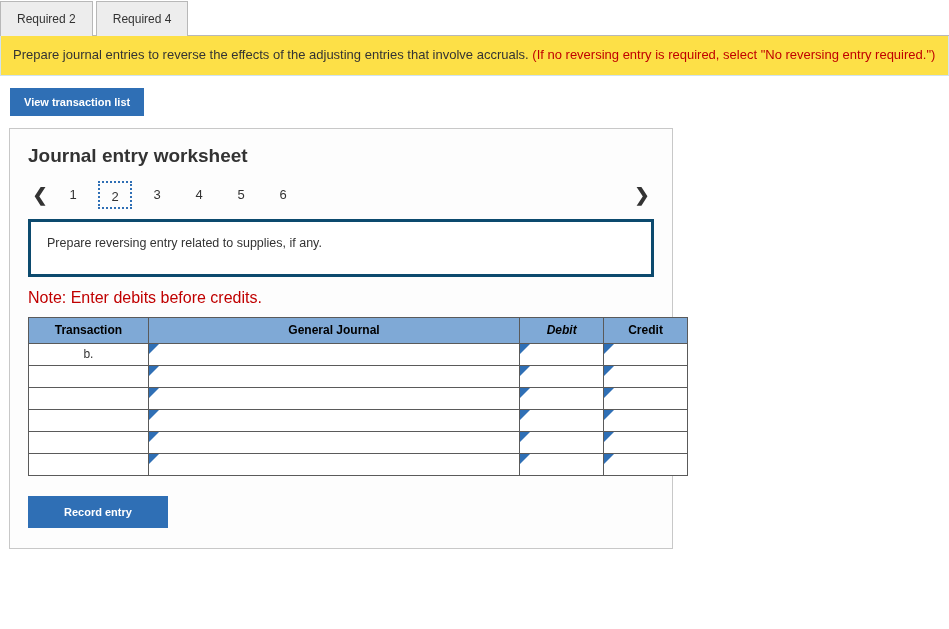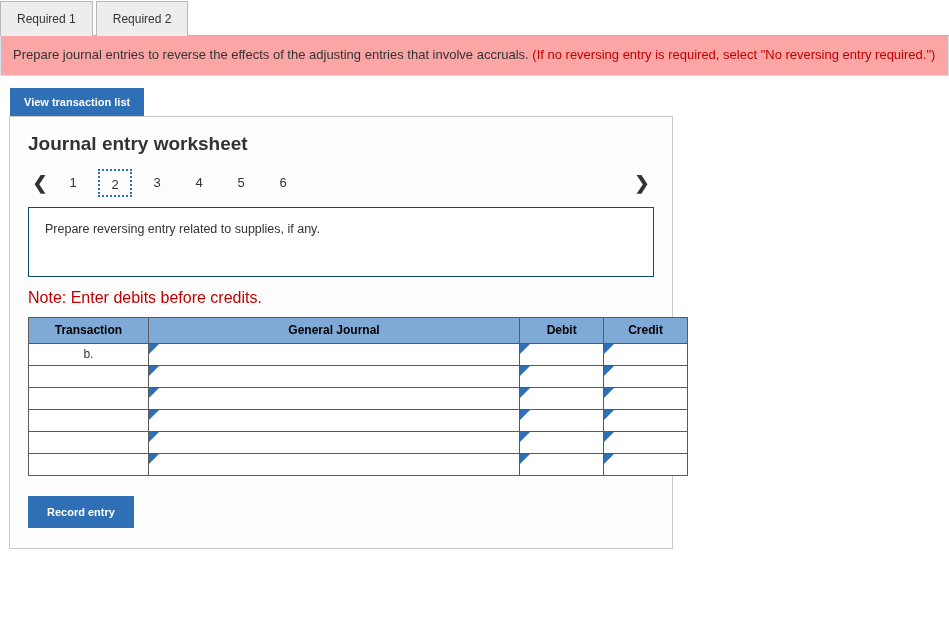"Required 1" div.tab { html: <div>Required 1</div> -> none }
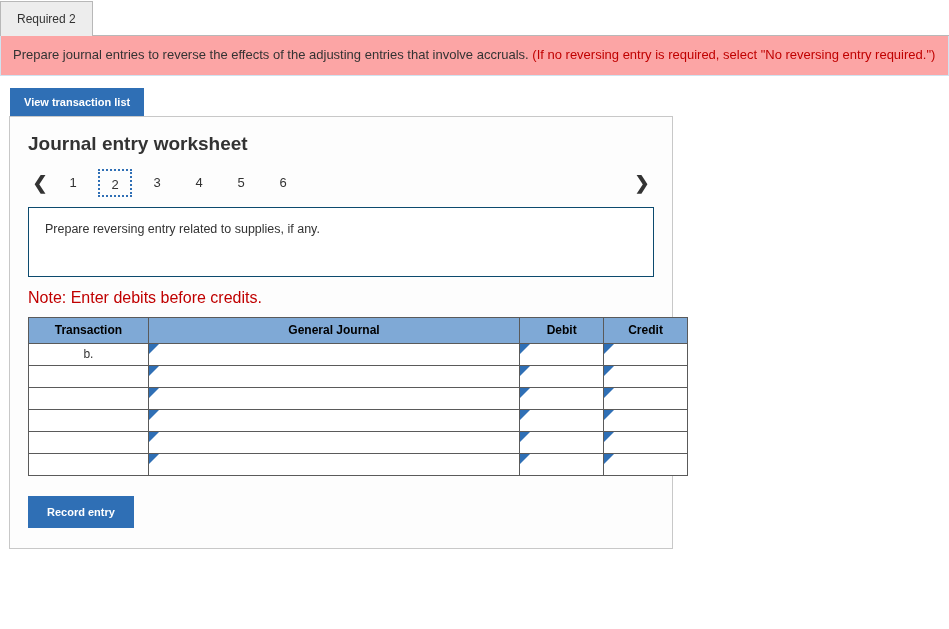"Required 4" div.tab { html: none -> <div>Required 4</div> }
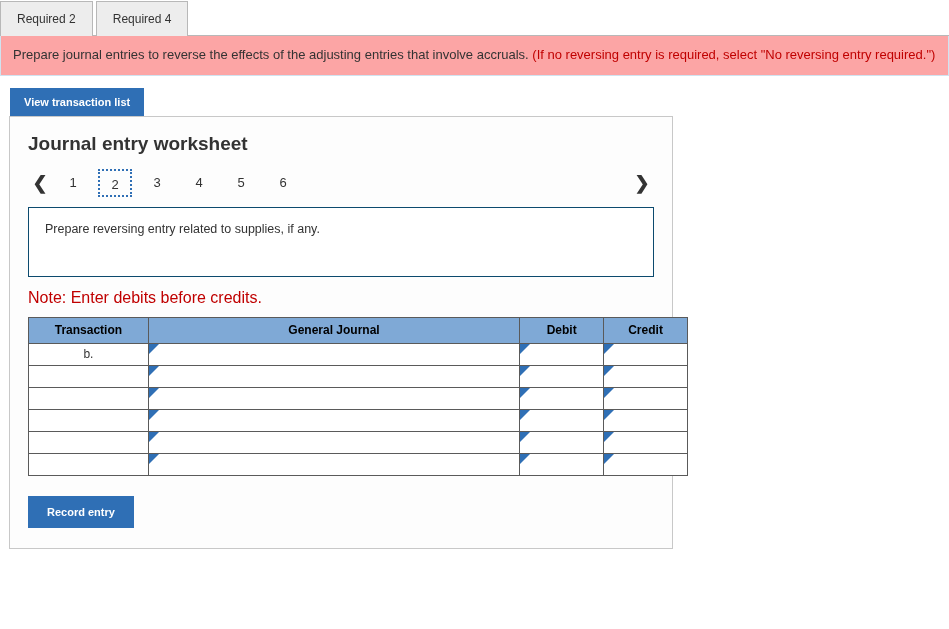"Prepare journal entries to reverse" .instruction { background: #fca5a5 -> #fde047 }
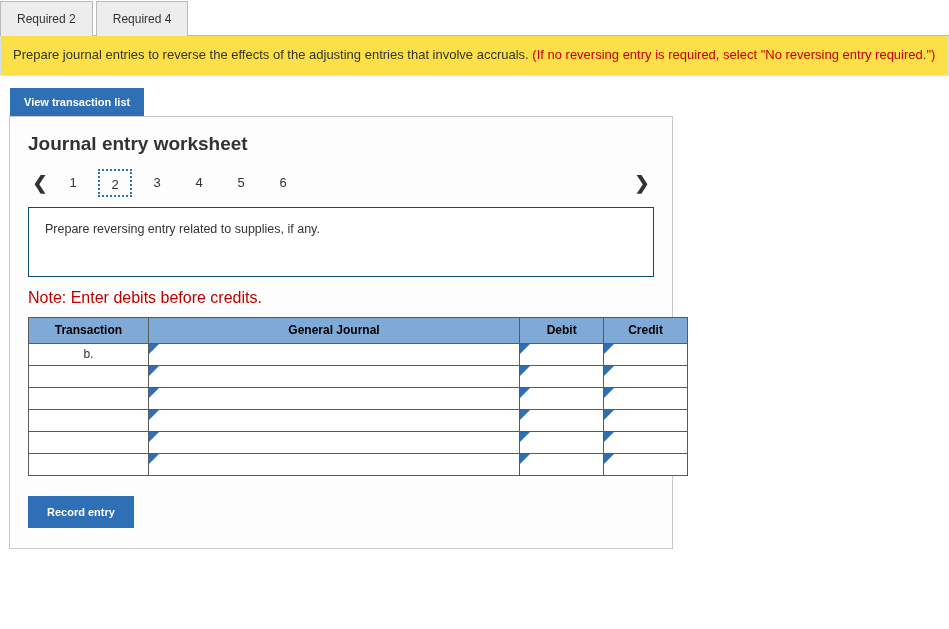"View transaction list" .btn-row { margin: 12px 0 0 10px -> 12px 0 12px 10px }
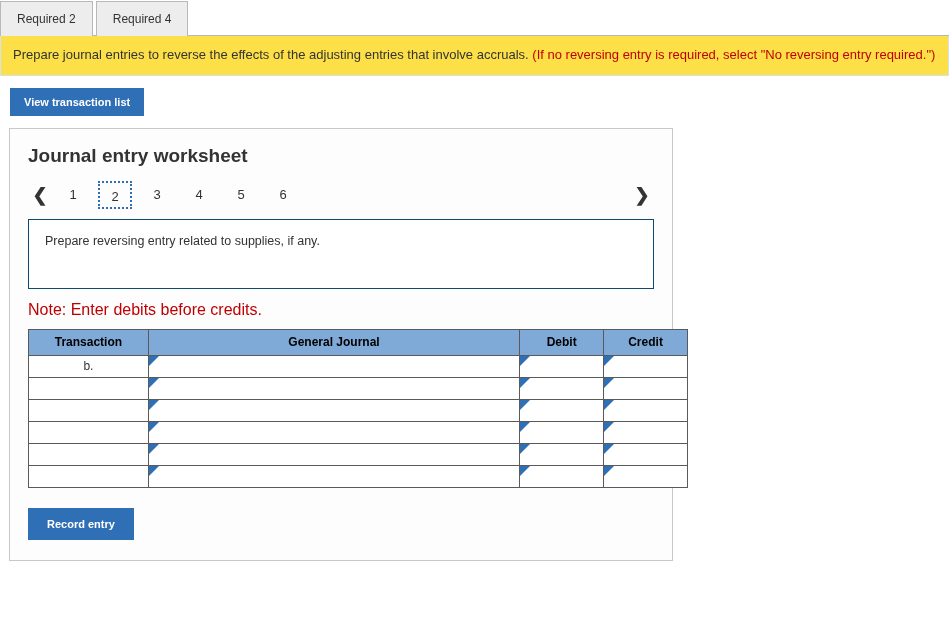"Prepare reversing entry related to" .prompt { border: 1px solid #0c4a6e -> 3px solid #0c4a6e; padding: 14px 16px 40px -> 14px 16px 24px }
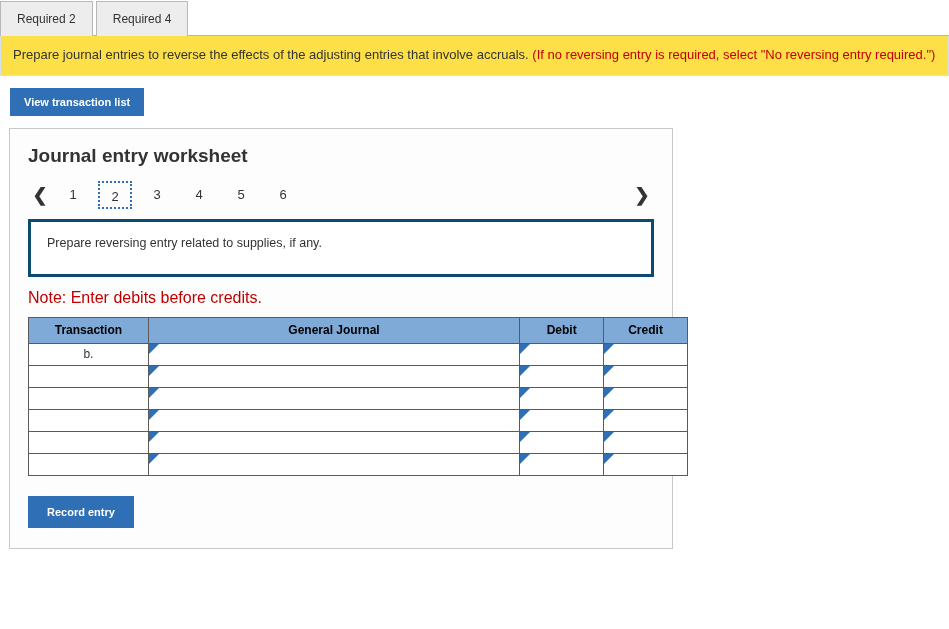"Debit" .col-debit { font-style: none -> italic }
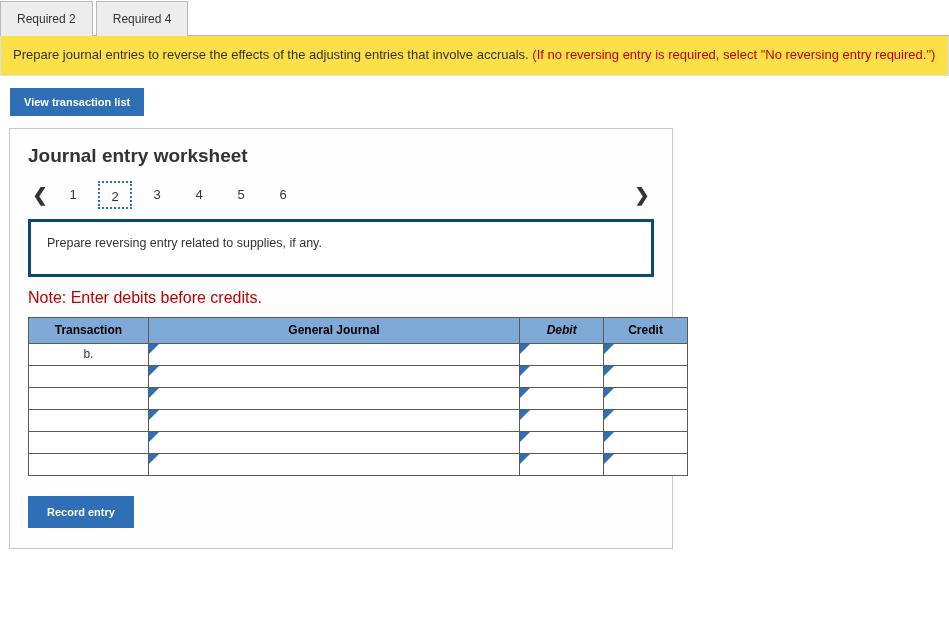"Record entry" .actions .btn { padding: 10px 19px -> 10px 36px }
